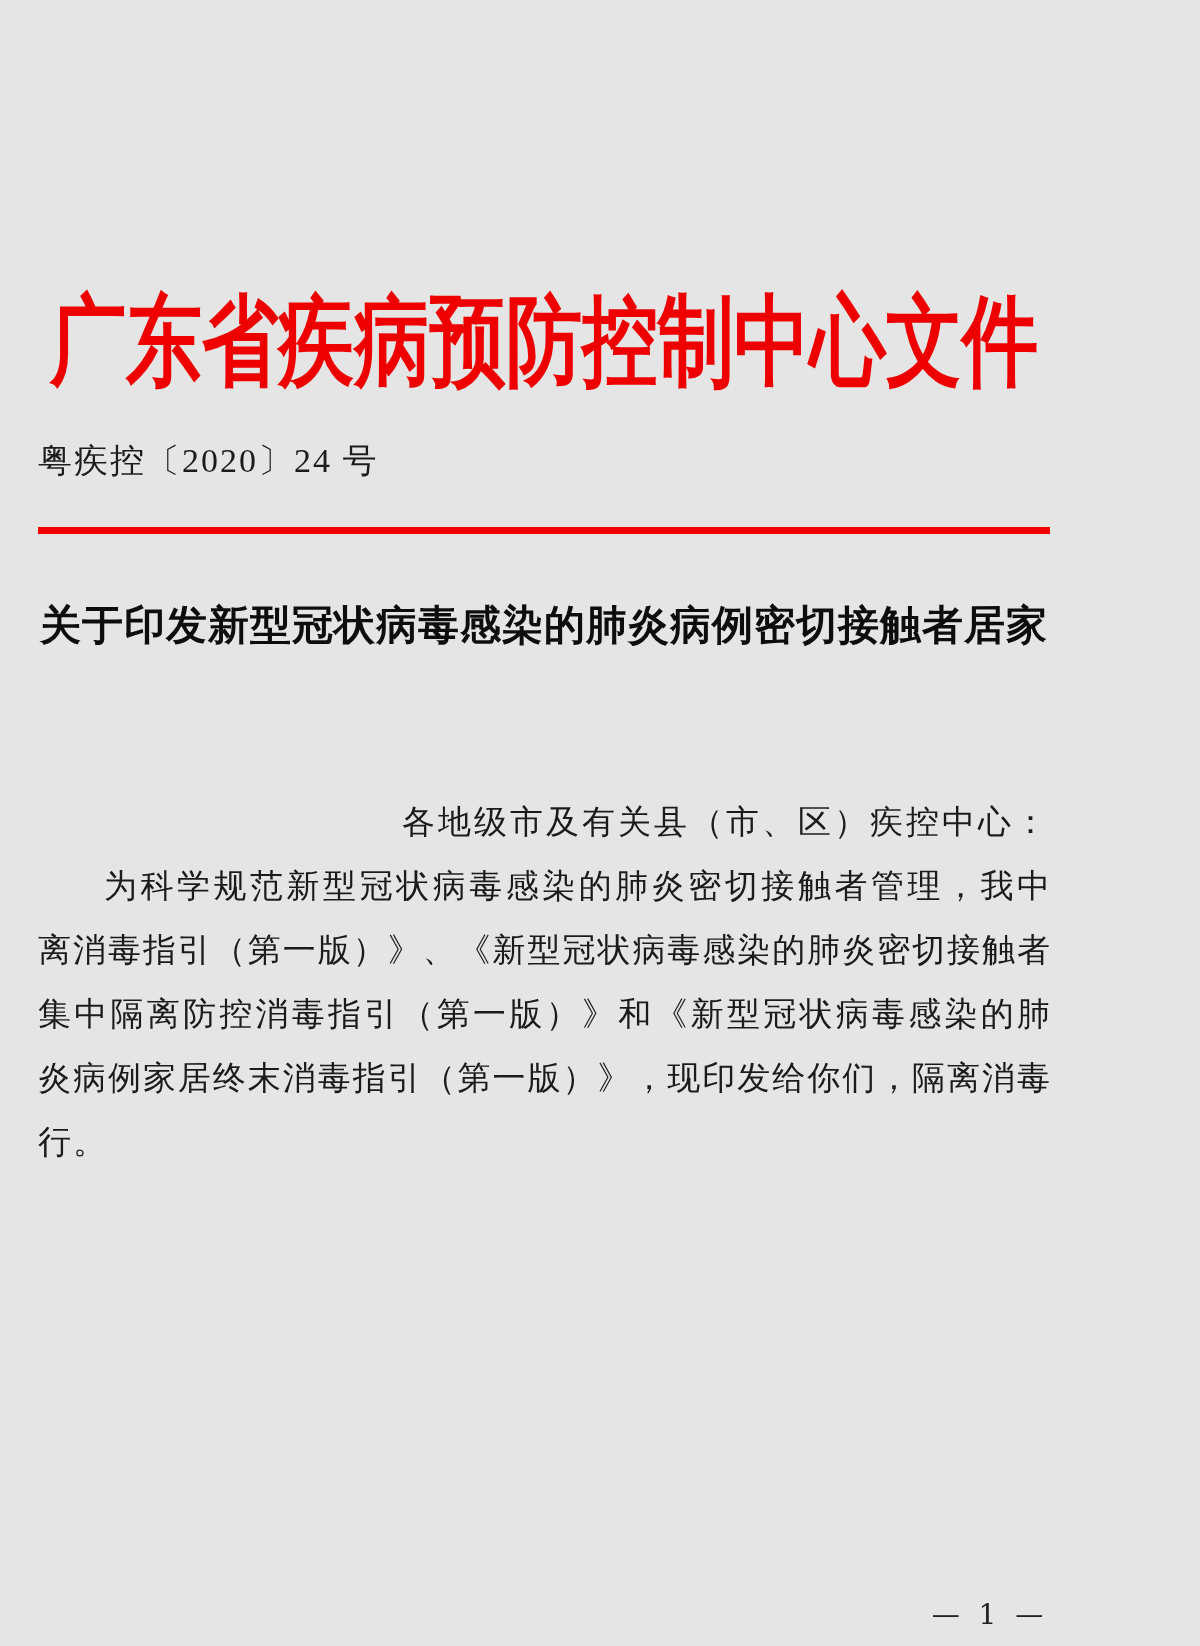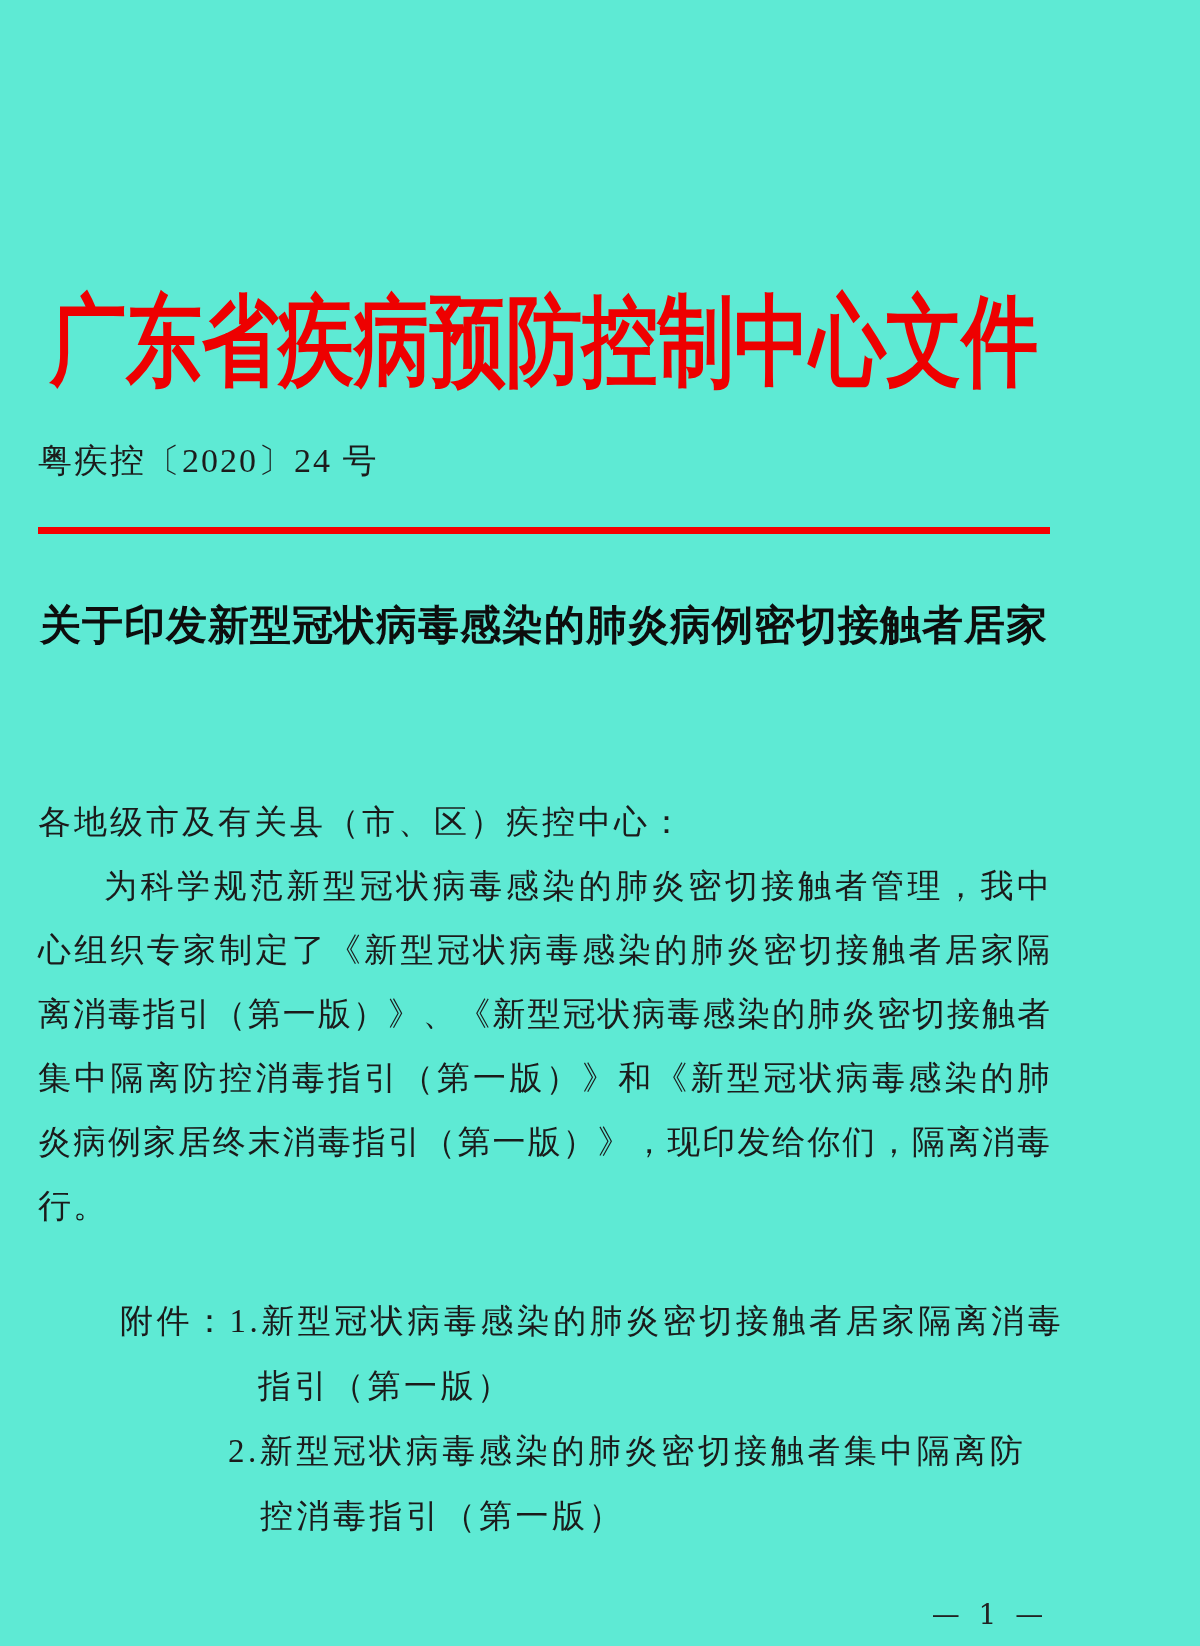"广东省疾病预防控制中心文件" .page { background: #5eead4 -> #e5e5e5 }
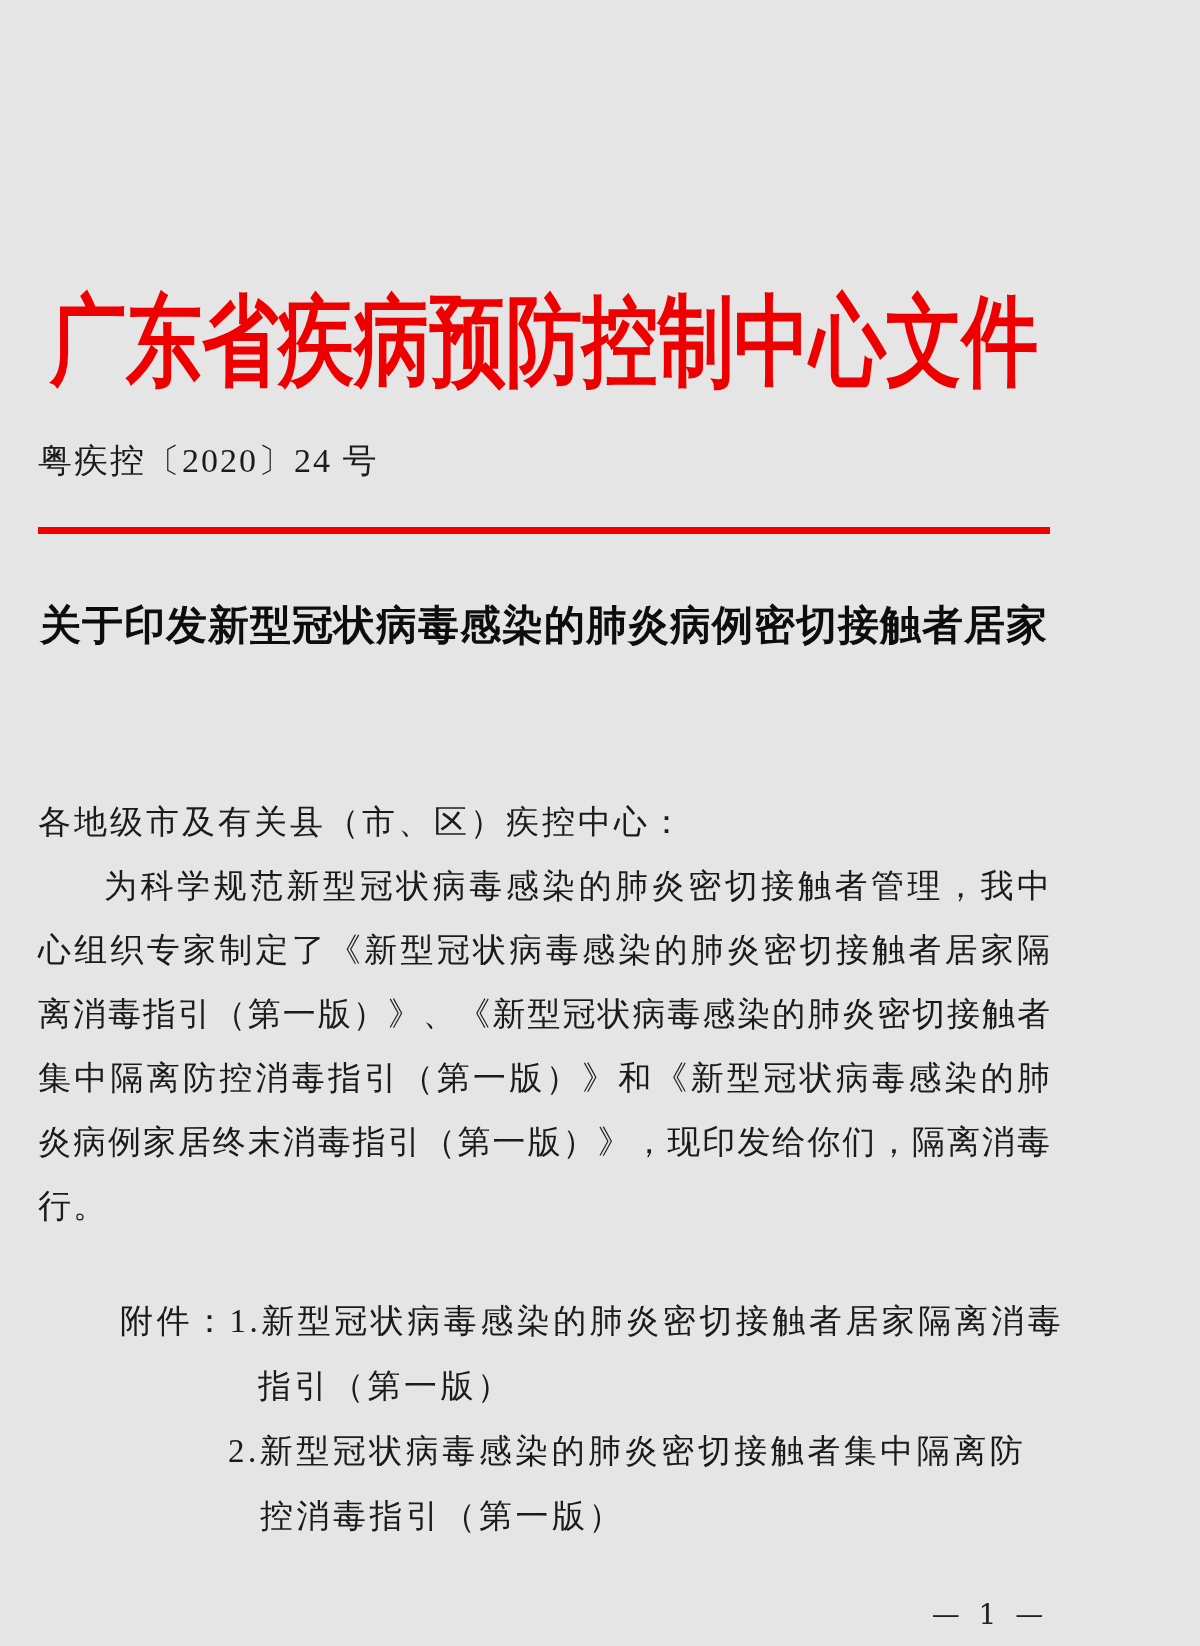"各地级市及有关县（市、区）疾控中心：" .salutation { text-align: none -> right }
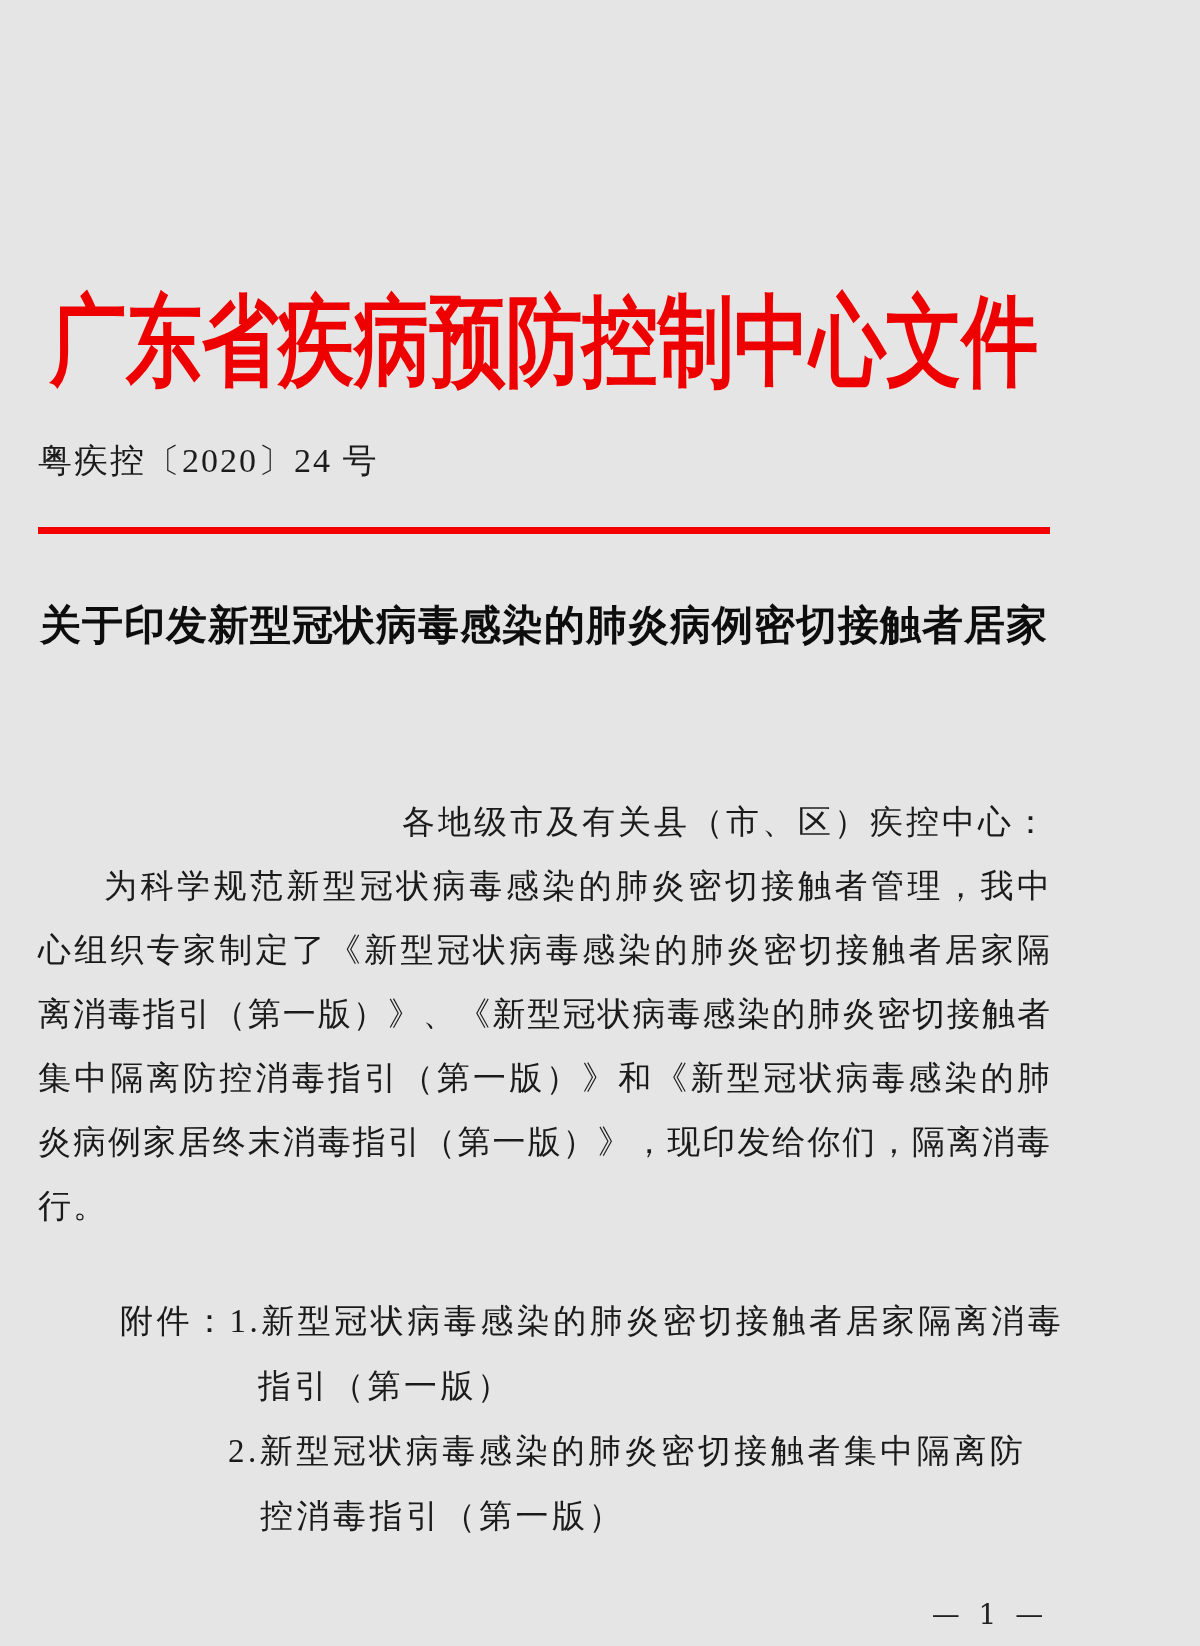"心组织专家制定了《新型冠状病毒感染的肺炎密切接触者居家隔" div.jline { html: <div>心组织专家制定了《新型冠状病毒感染的肺炎密切接触者居家隔</div> -> none }
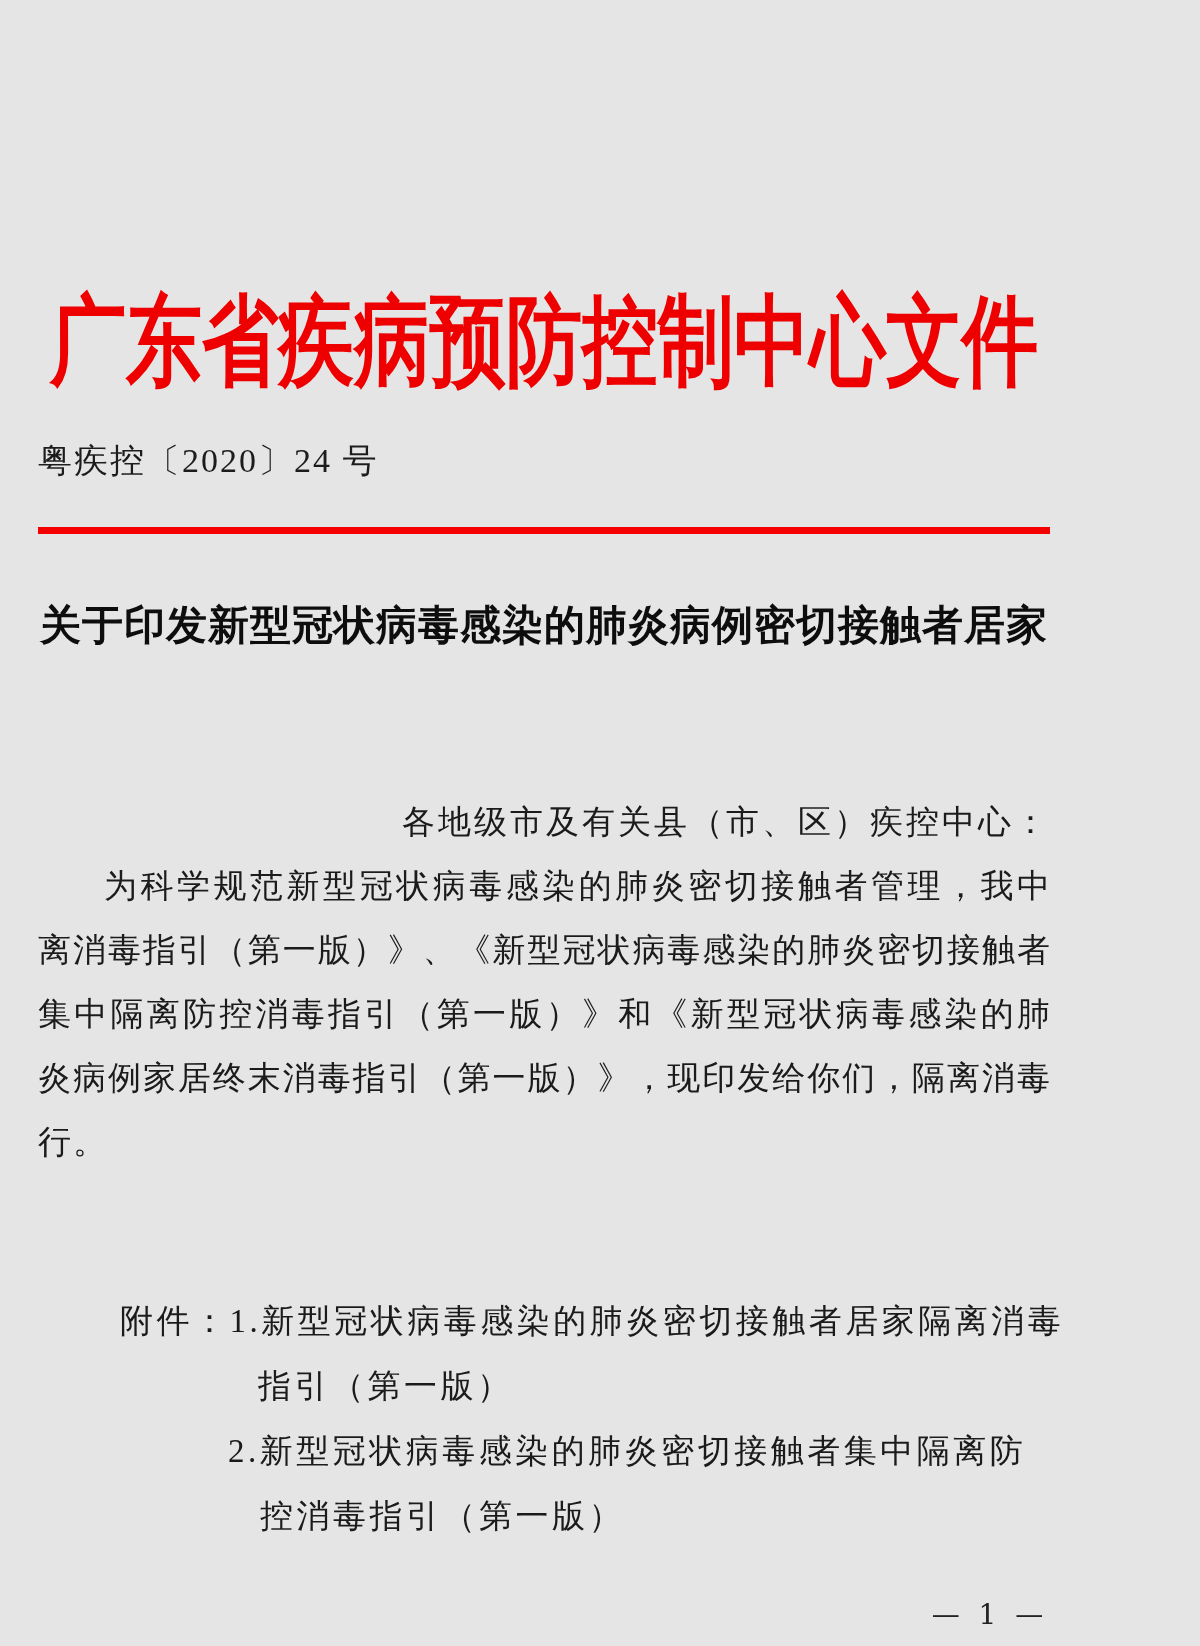"附件：1.新型冠状病毒感染的肺炎密切接触者居家隔离消毒" div.attachments { html: <div> <div>附件：1.新型冠状病毒感染的肺炎密切接触者居家隔离消毒</div> <div>指引（第一版）</div> <div>2.新型冠状病毒感染的肺炎密切接触者集中隔离防</div> <div>控消毒指引（第一版）</div> </div> -> none }
